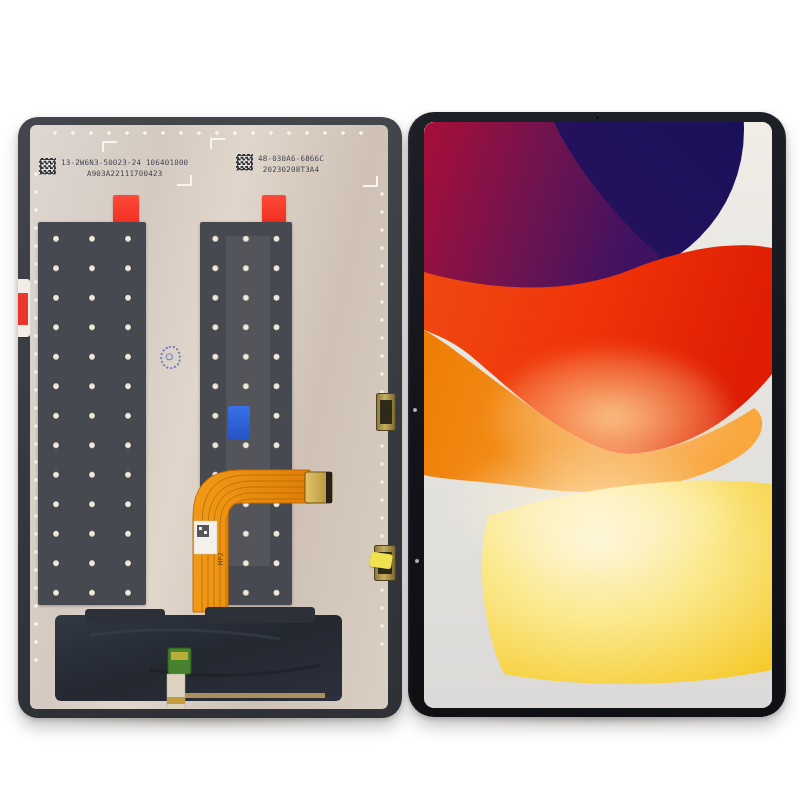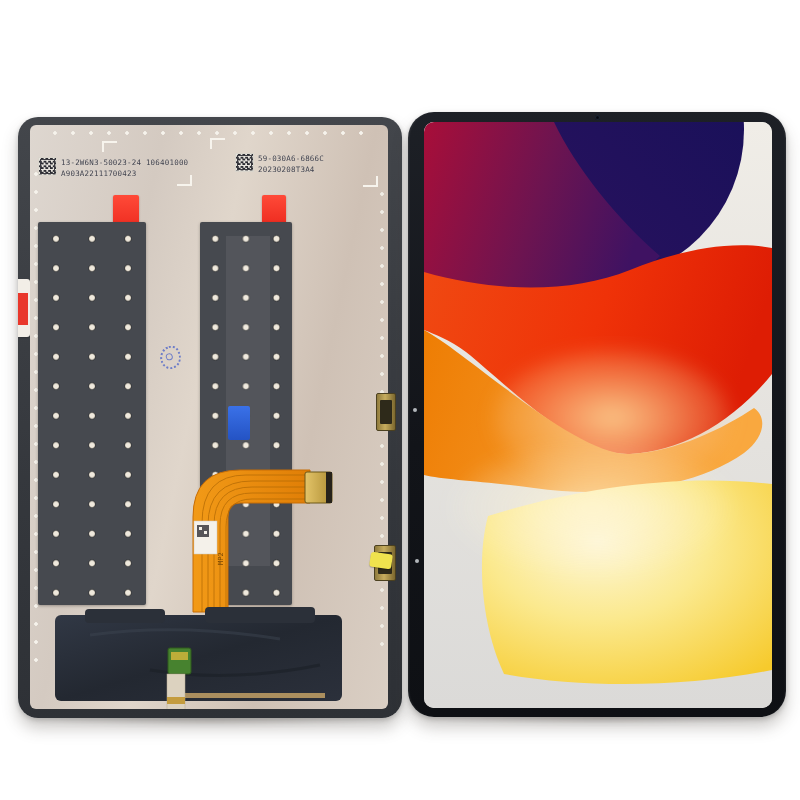"13-2W6N3-50023-24 106401000" #stage { text-align: none -> center }
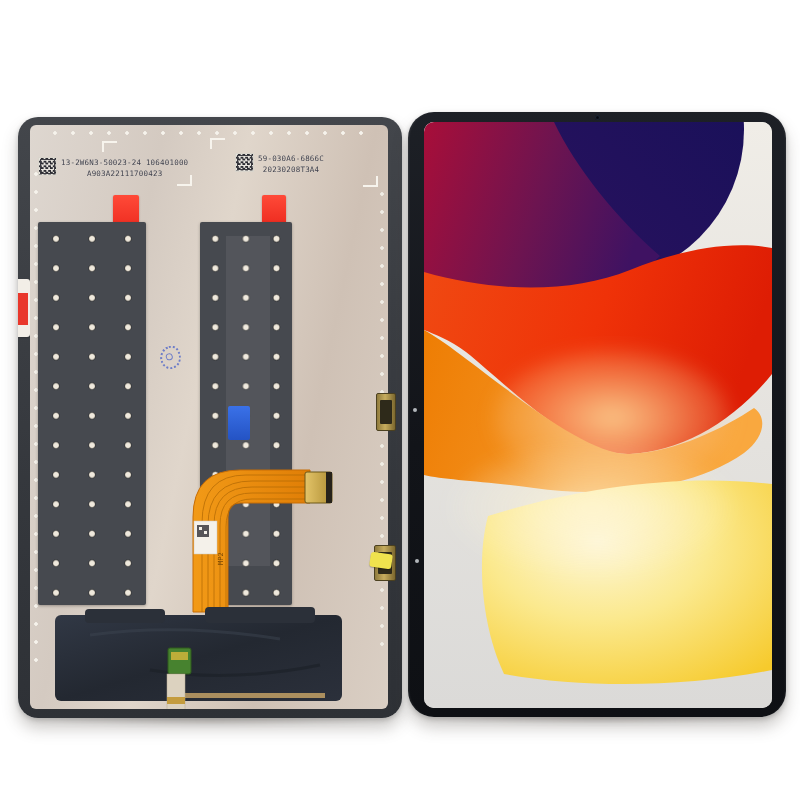"59-030A6-6866C" div { text: 59-030A6-6866C -> 48-030A6-6866C }
